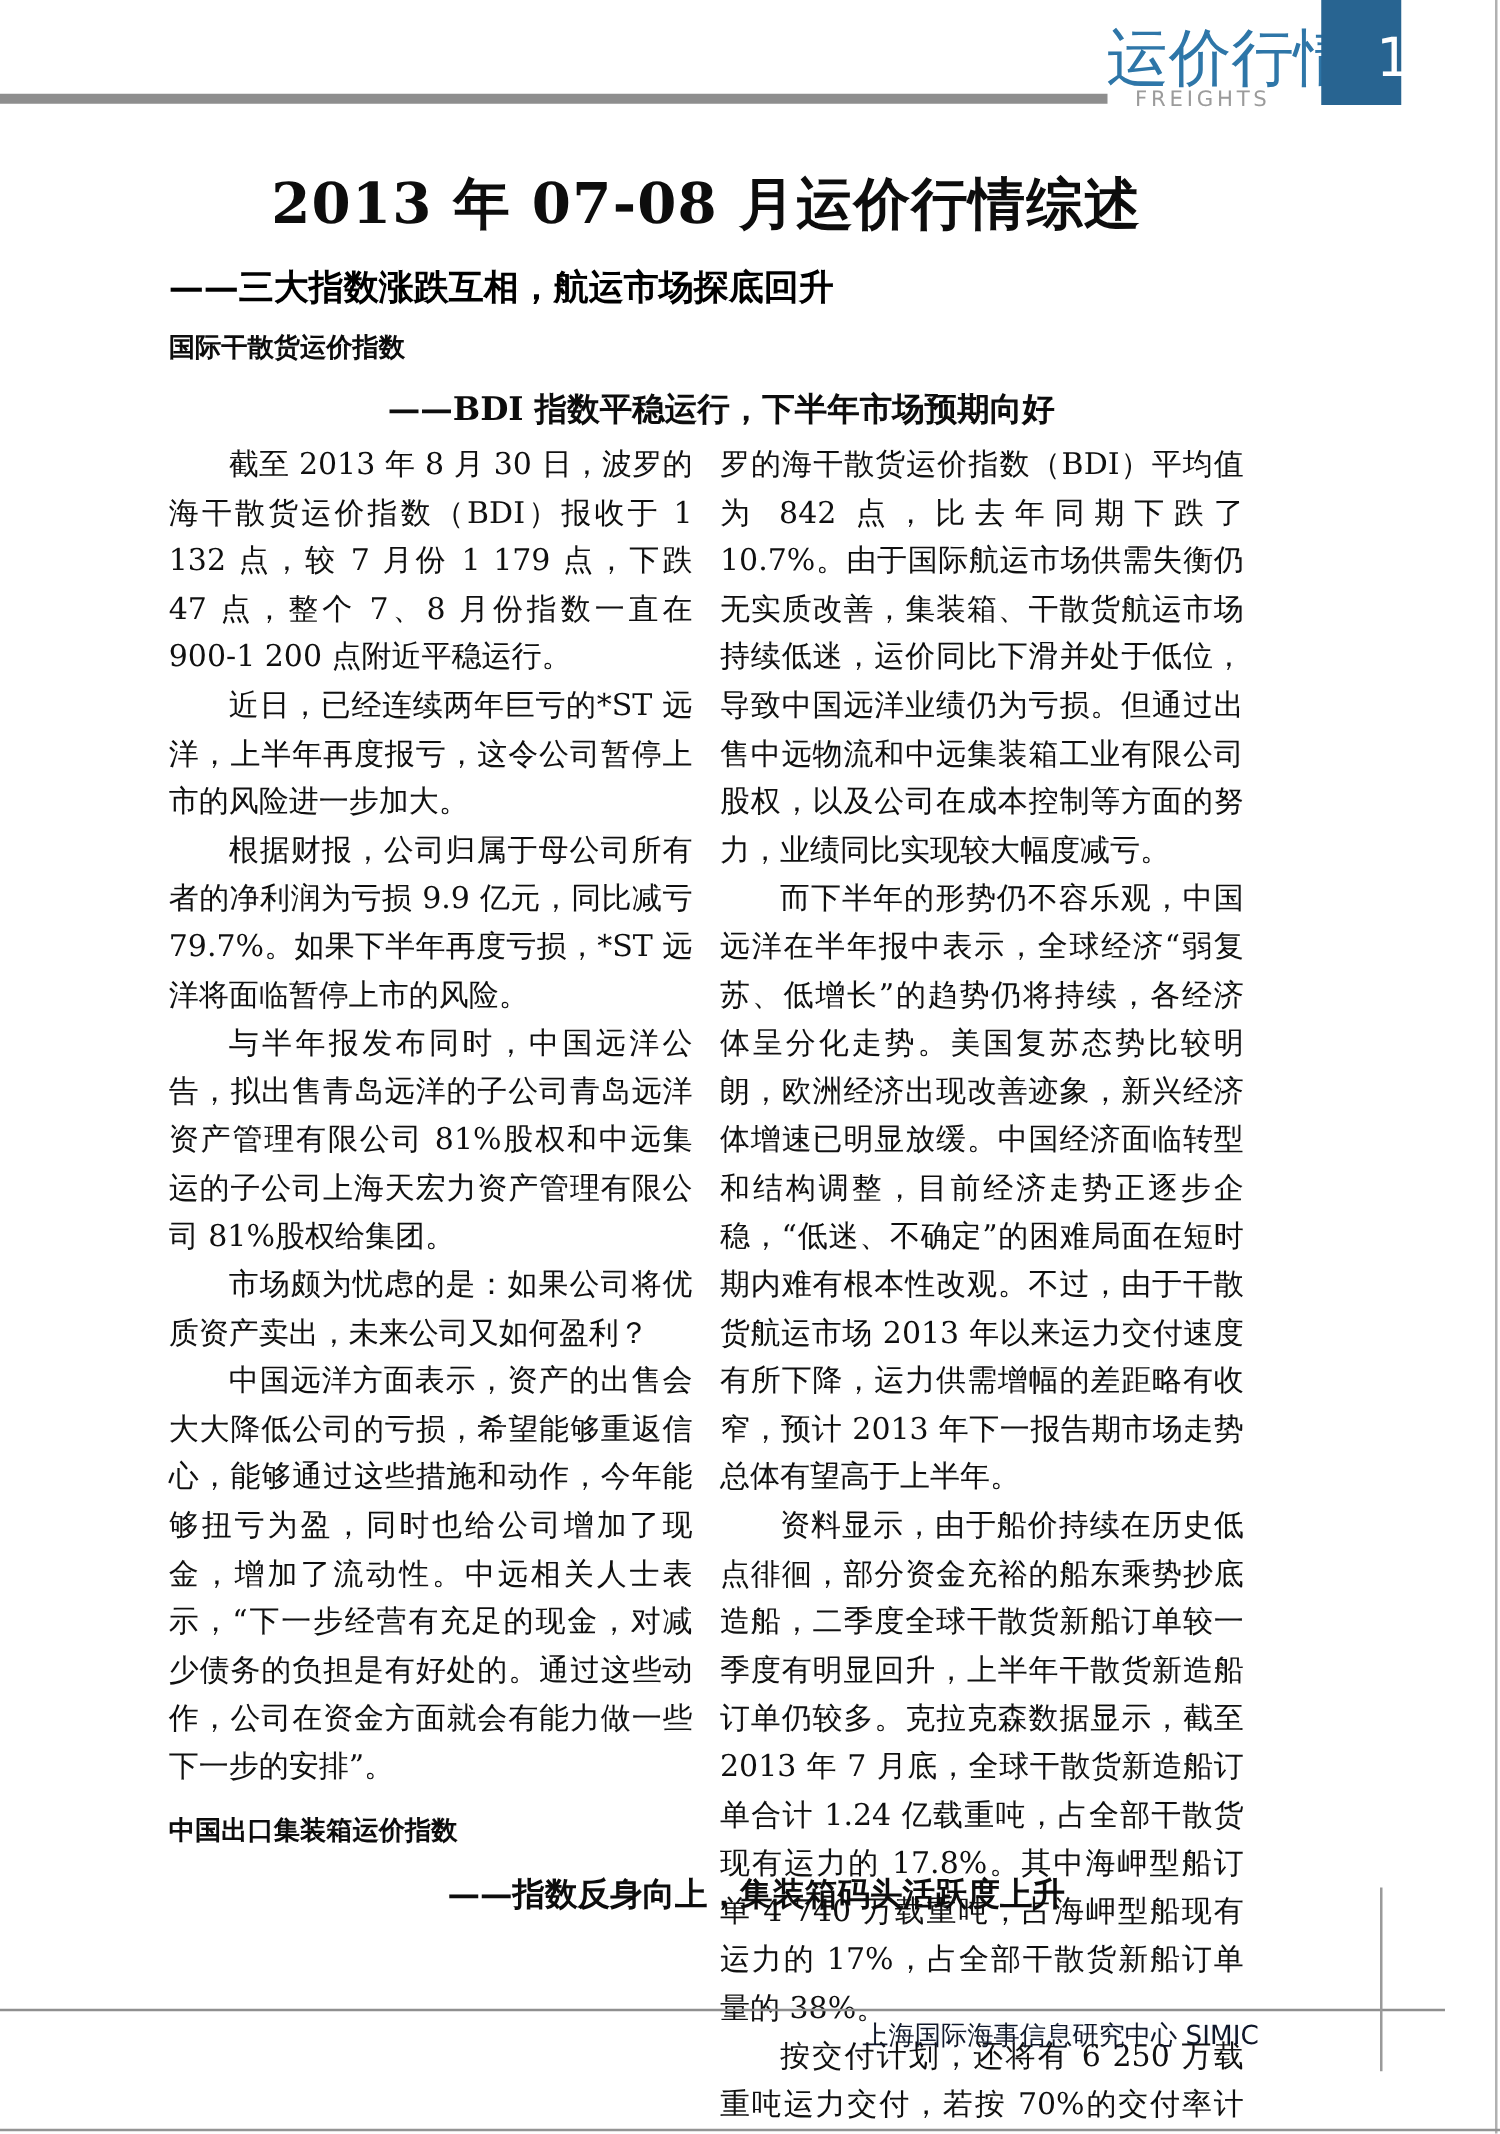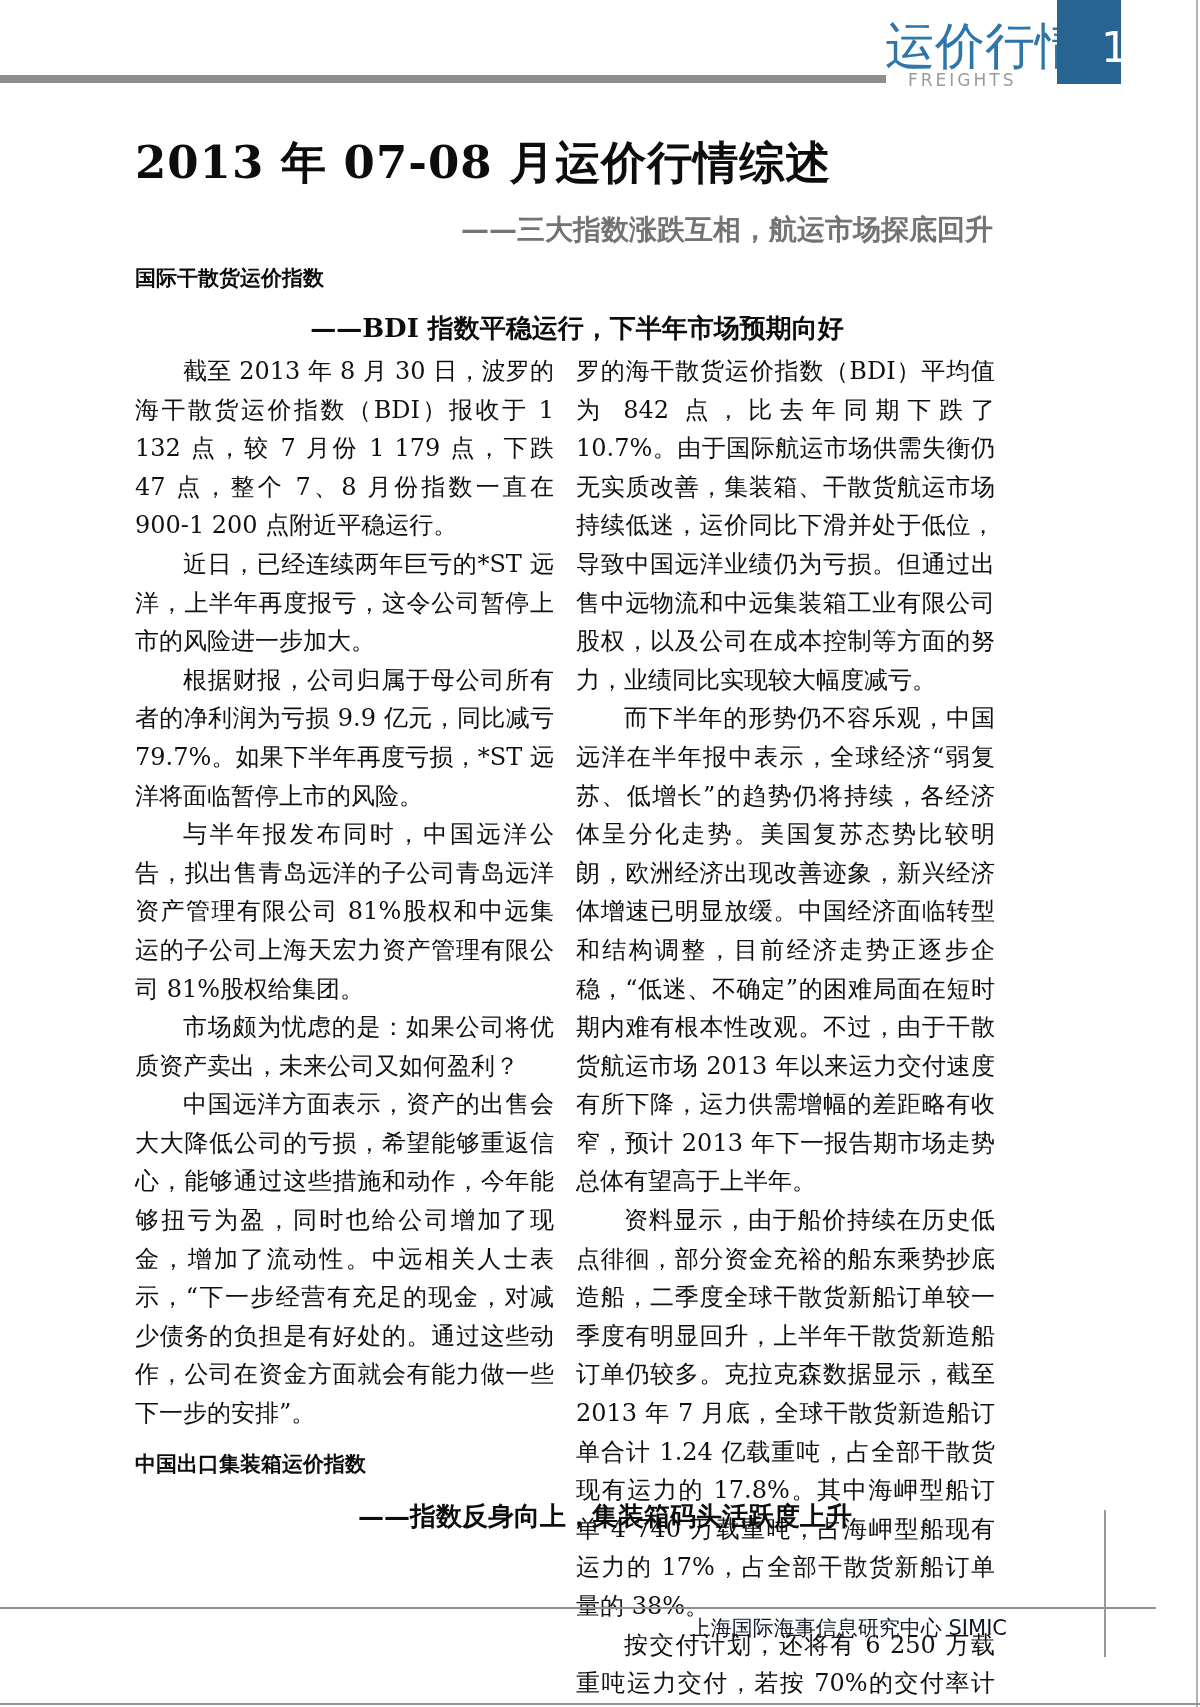"2013 年 07-08 月运价行情综述" .article-title { text-align: left -> center }
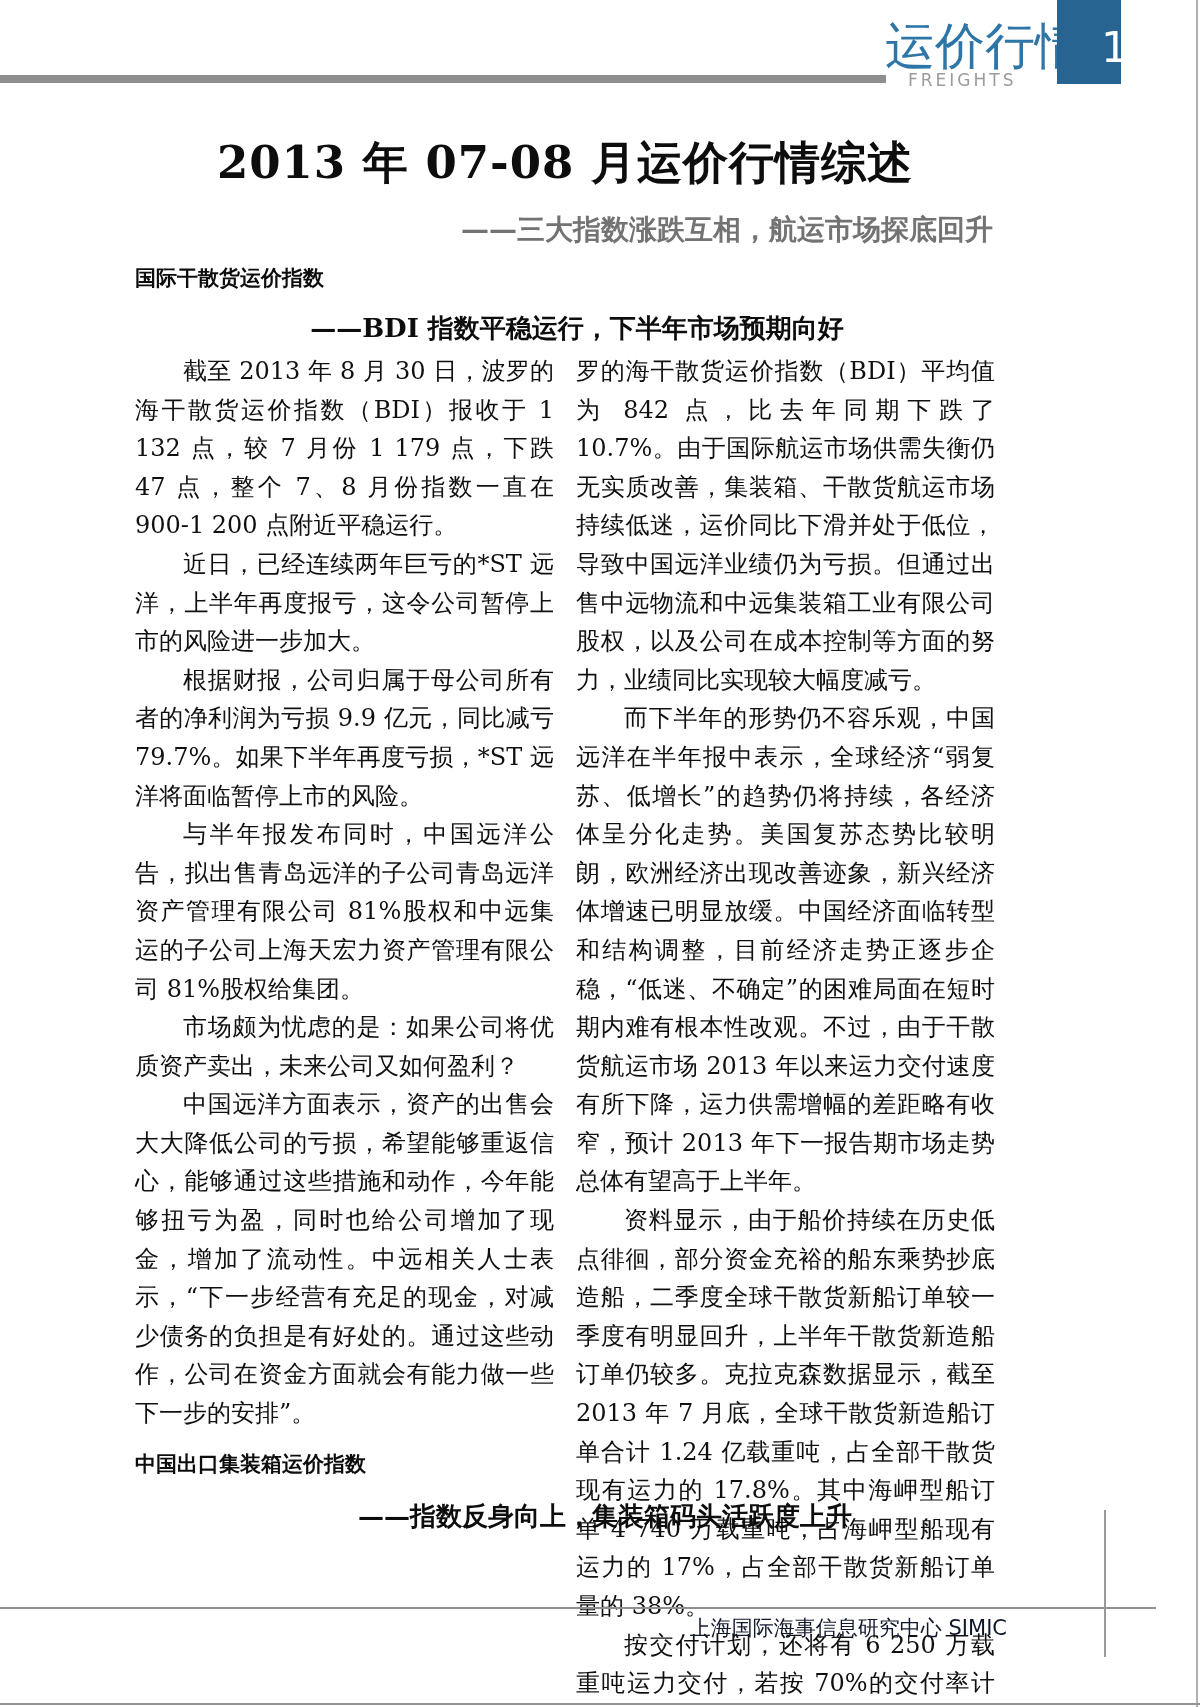"——三大指数涨跌互相，航运市场探底回升" .article-subtitle { color: #737373 -> #000000; text-align: right -> left }
